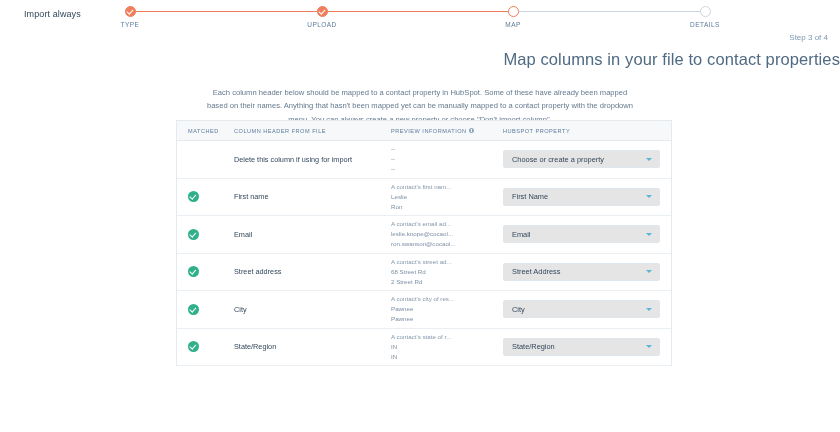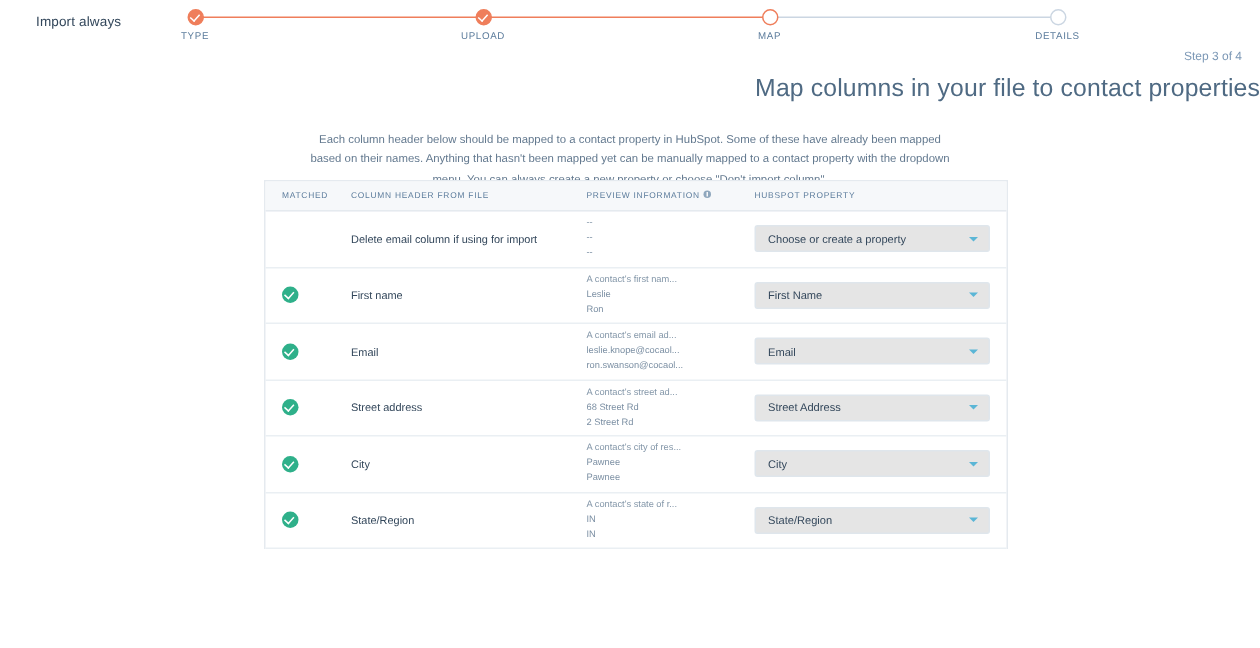"Delete email column if using" div.c-header { text: email -> this }
